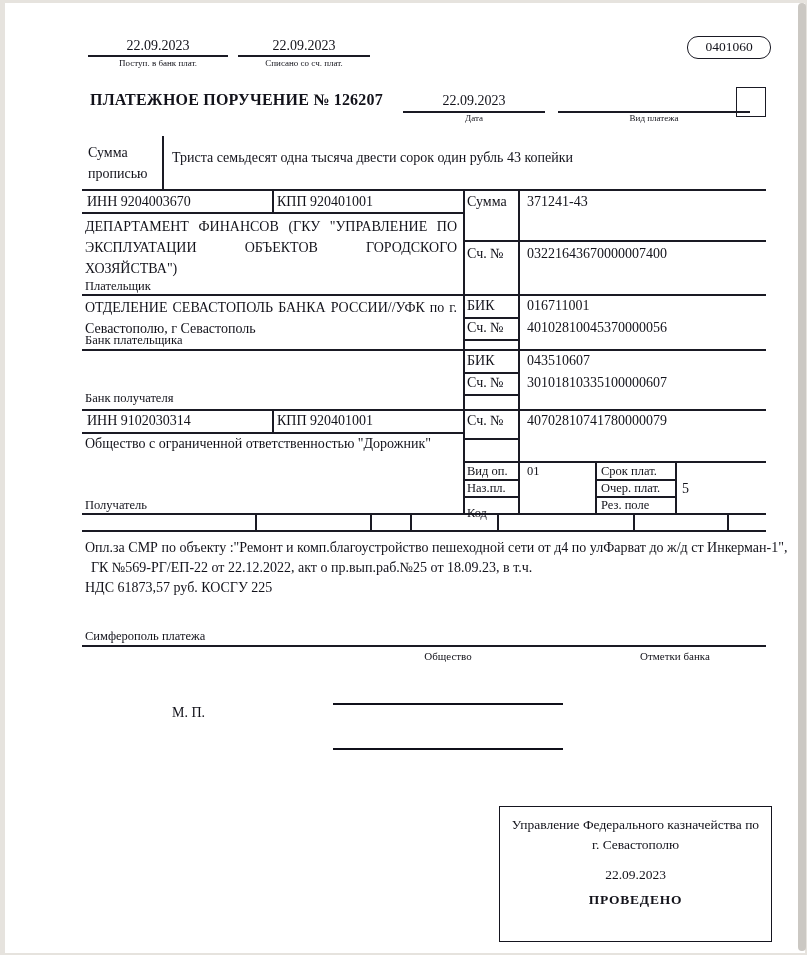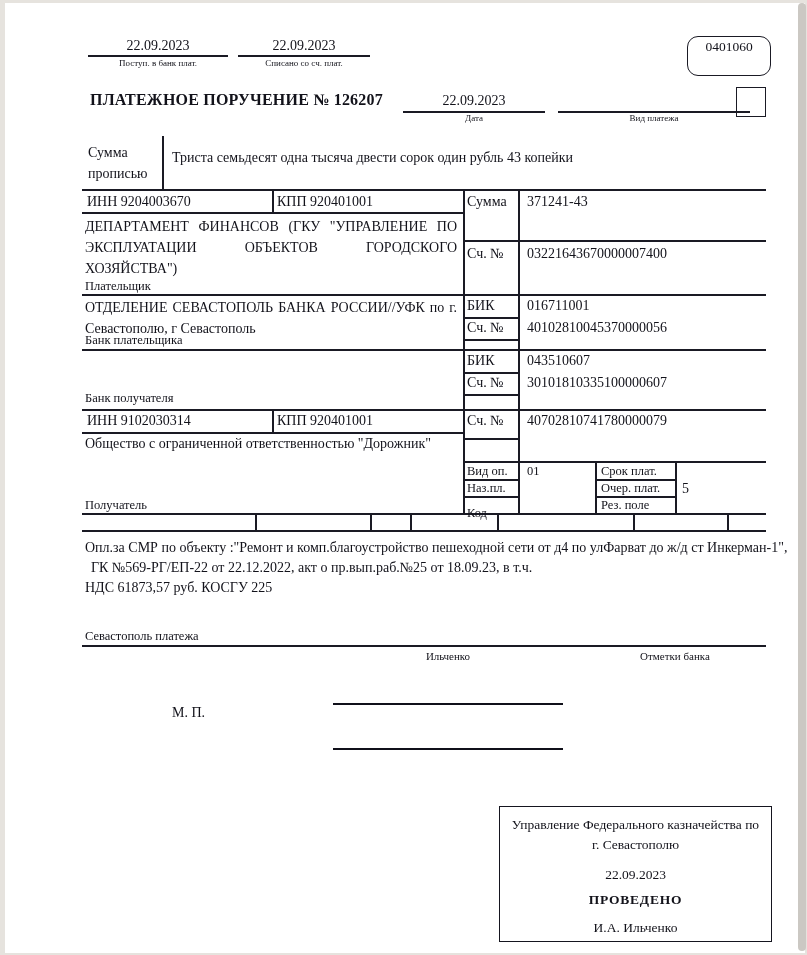"0401060" div.box { height: 40px -> 23px }
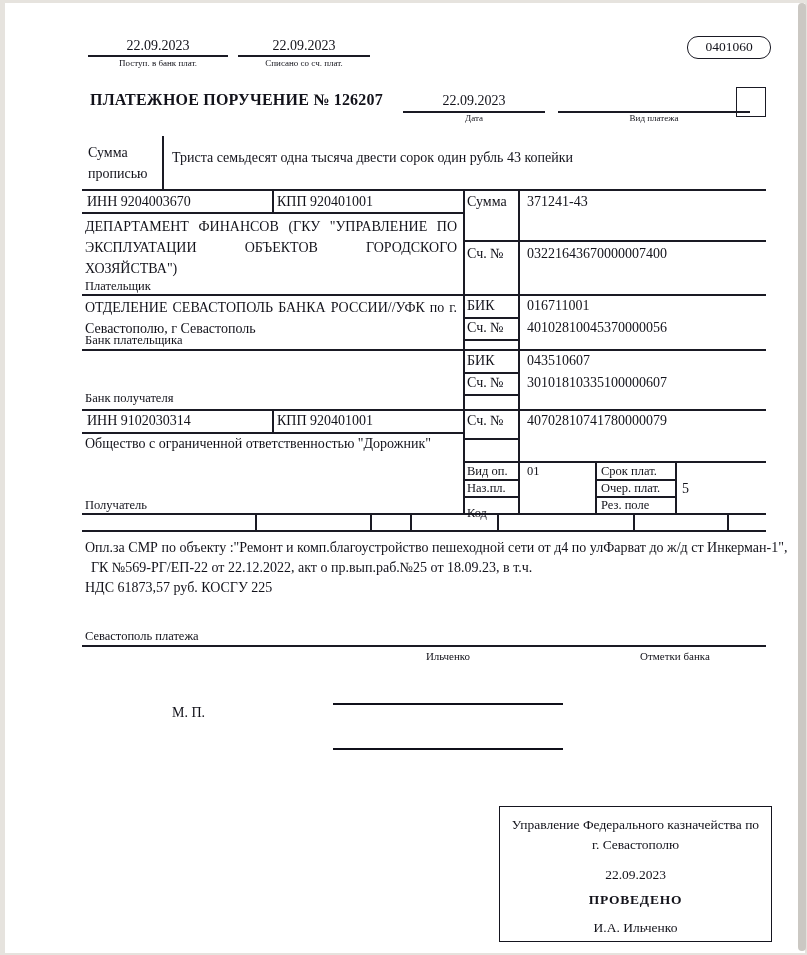"Севастополь платежа" div.t { text: Севастополь -> Симферополь }
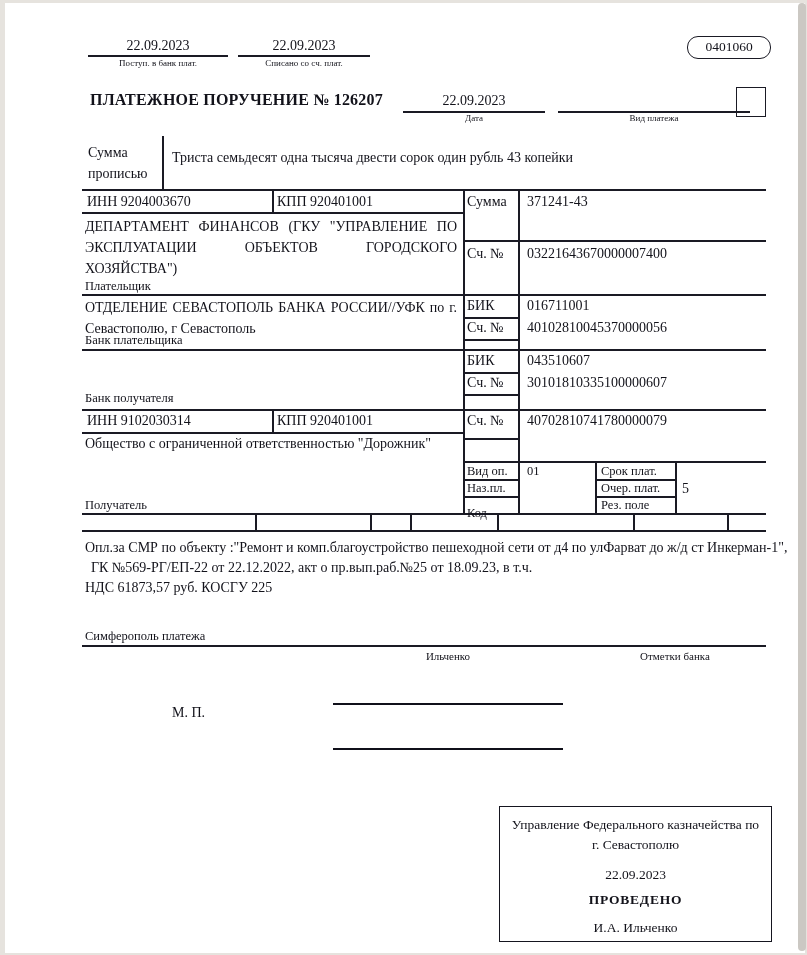"Ильченко" div.t { text: Ильченко -> Общество }
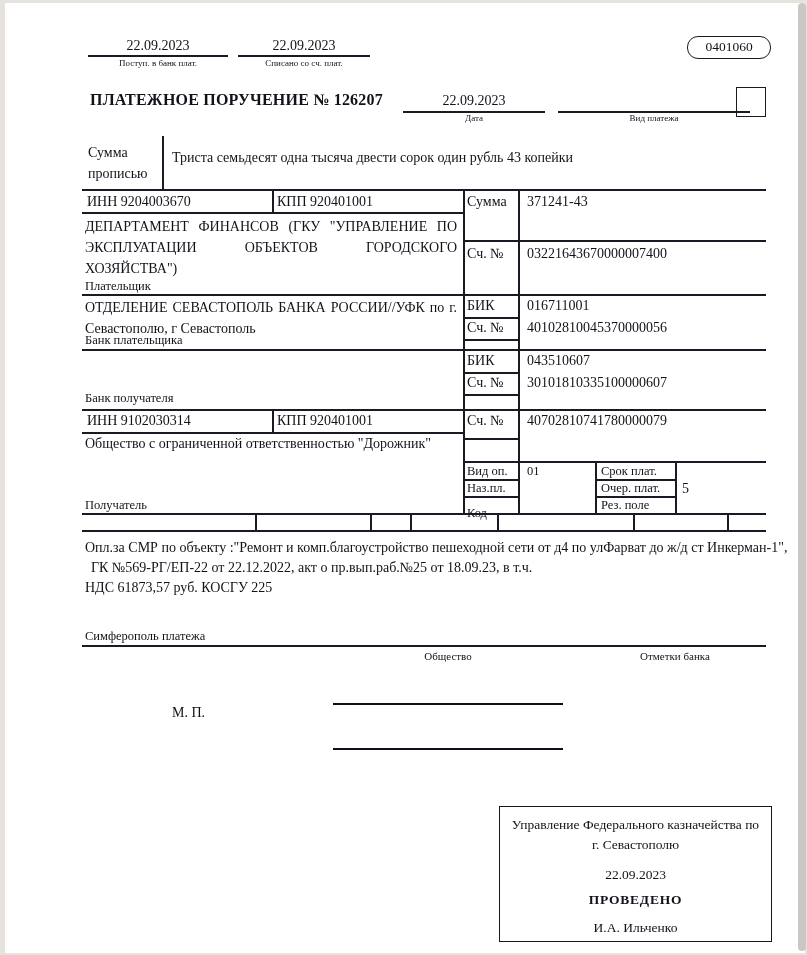"И.А. Ильченко" div.s { html: <div>И.А. Ильченко</div> -> none }
